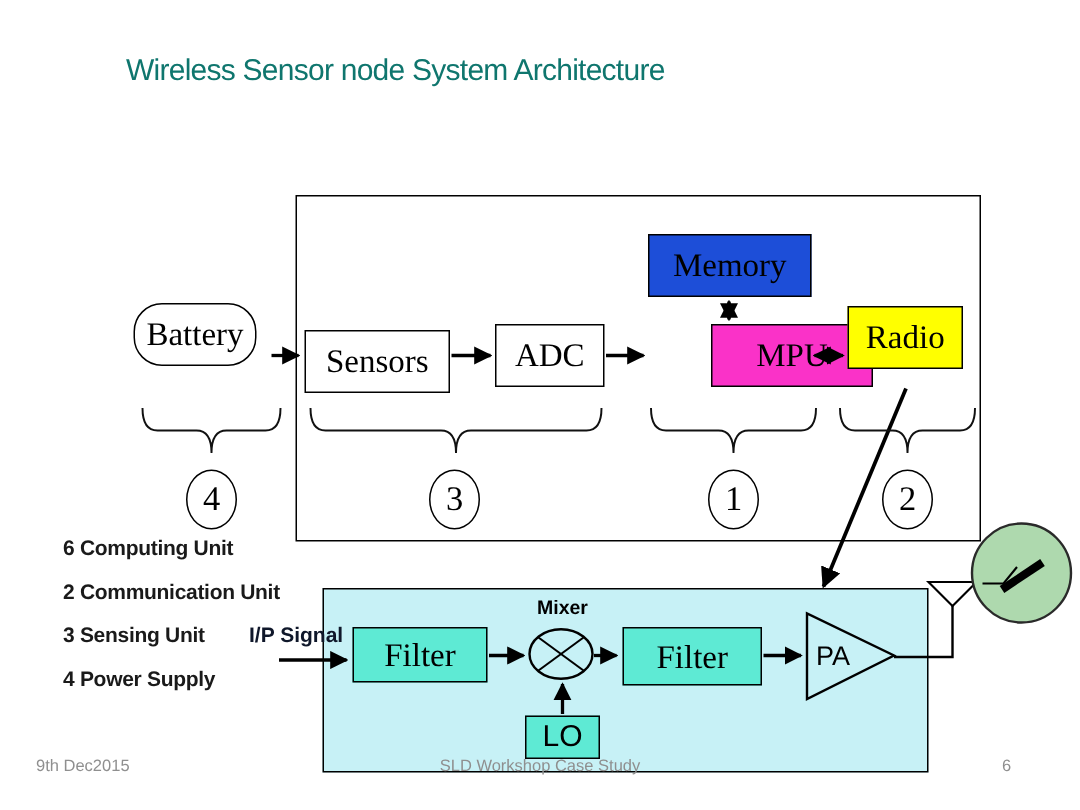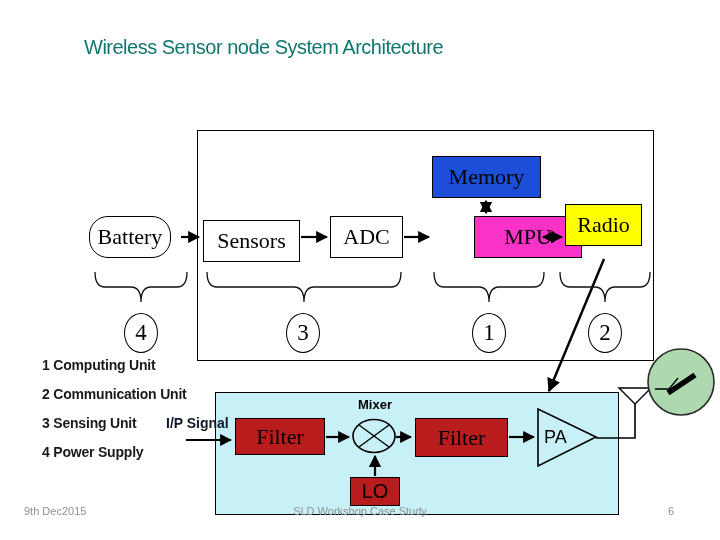"Battery" .blk-battery { top: 216px -> 202px }
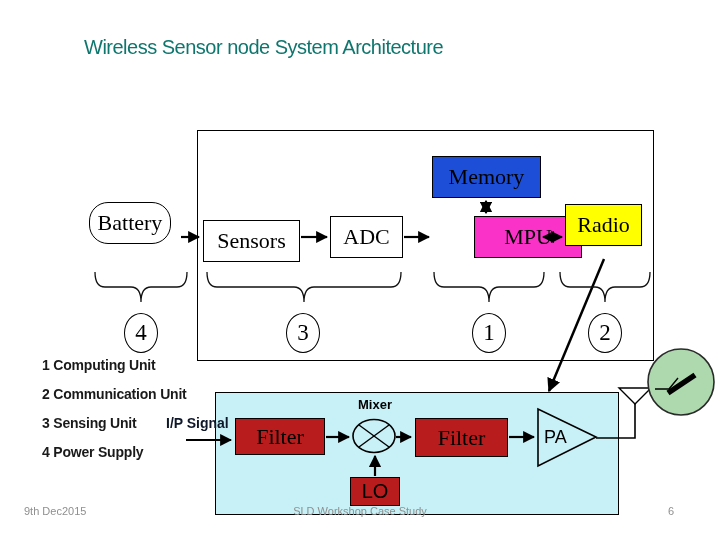"1 Computing Unit" div.abs { text: 1 -> 6 }
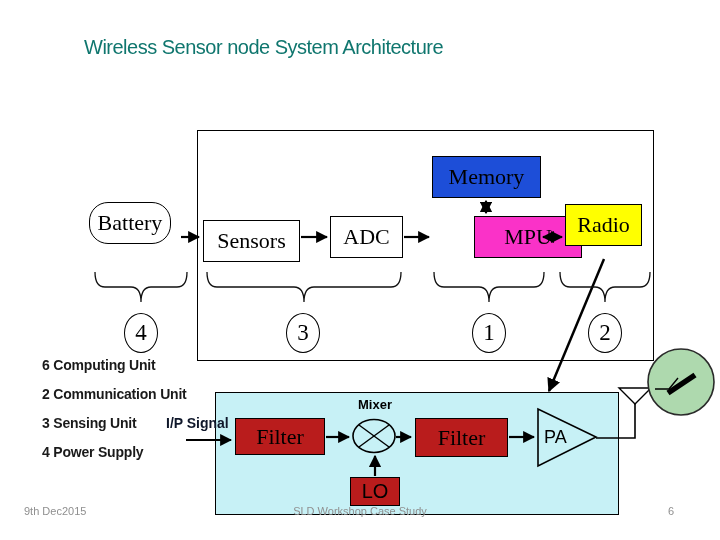"Filter" .rf-blk { background: #b91c1c -> #5eead4 }
